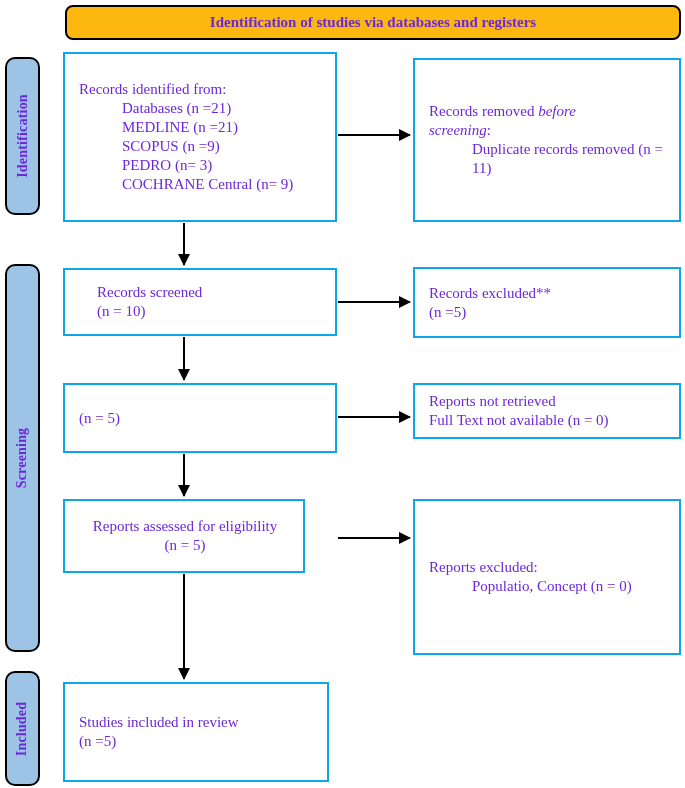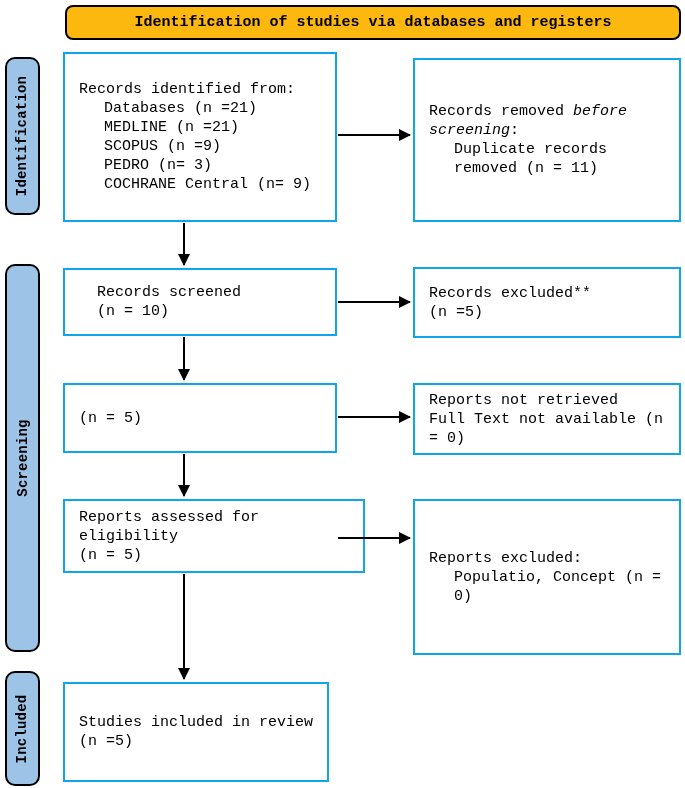"Identification of studies via databases" #diagram { color: #000000 -> #6d28d9; font-family: Liberation Mono, monospace -> Liberation Serif, serif }
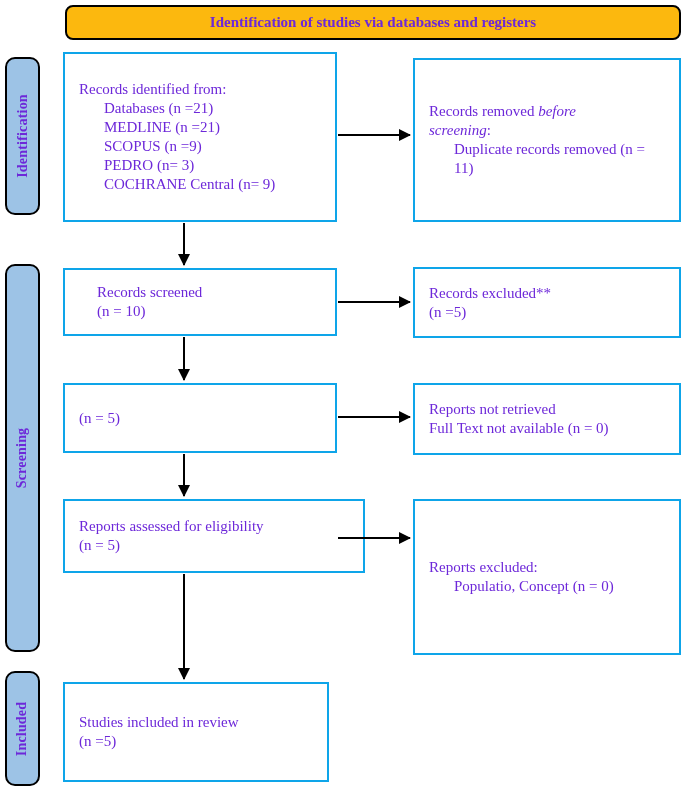"Databases (n =21)" .indent { margin-left: 25px -> 43px }
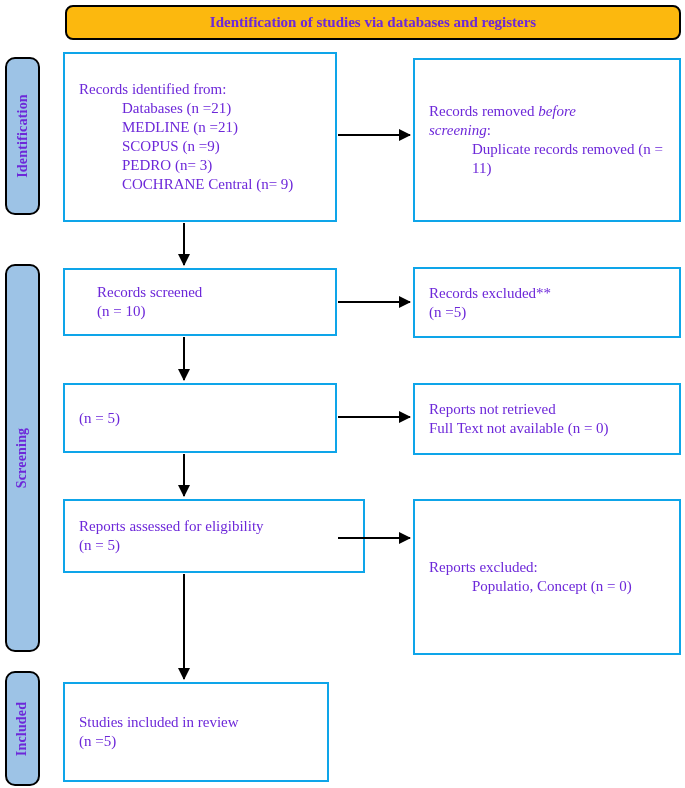"Reports not retrieved" div.box { height: 72px -> 56px }
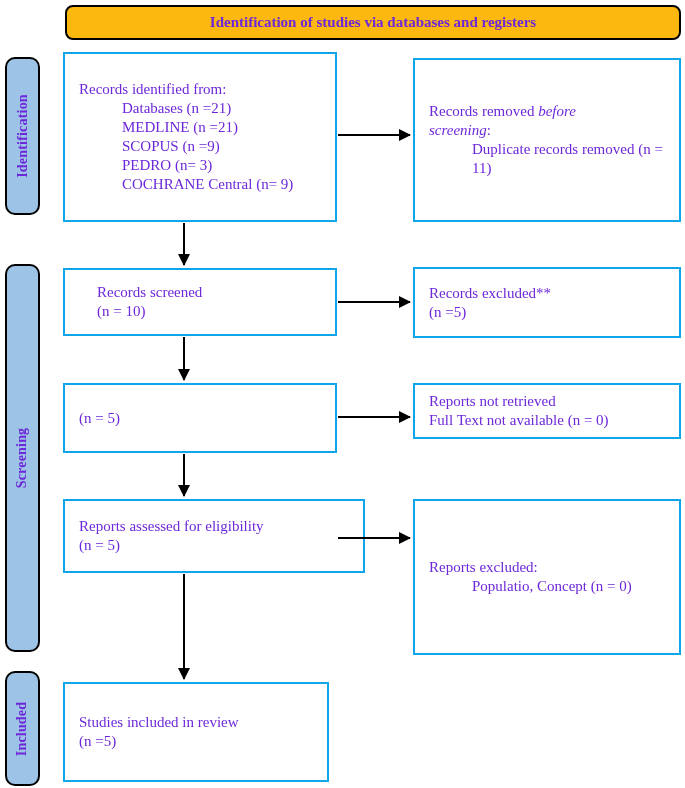"Reports assessed for eligibility" div.box { align-items: none -> center; width: 302px -> 242px }
